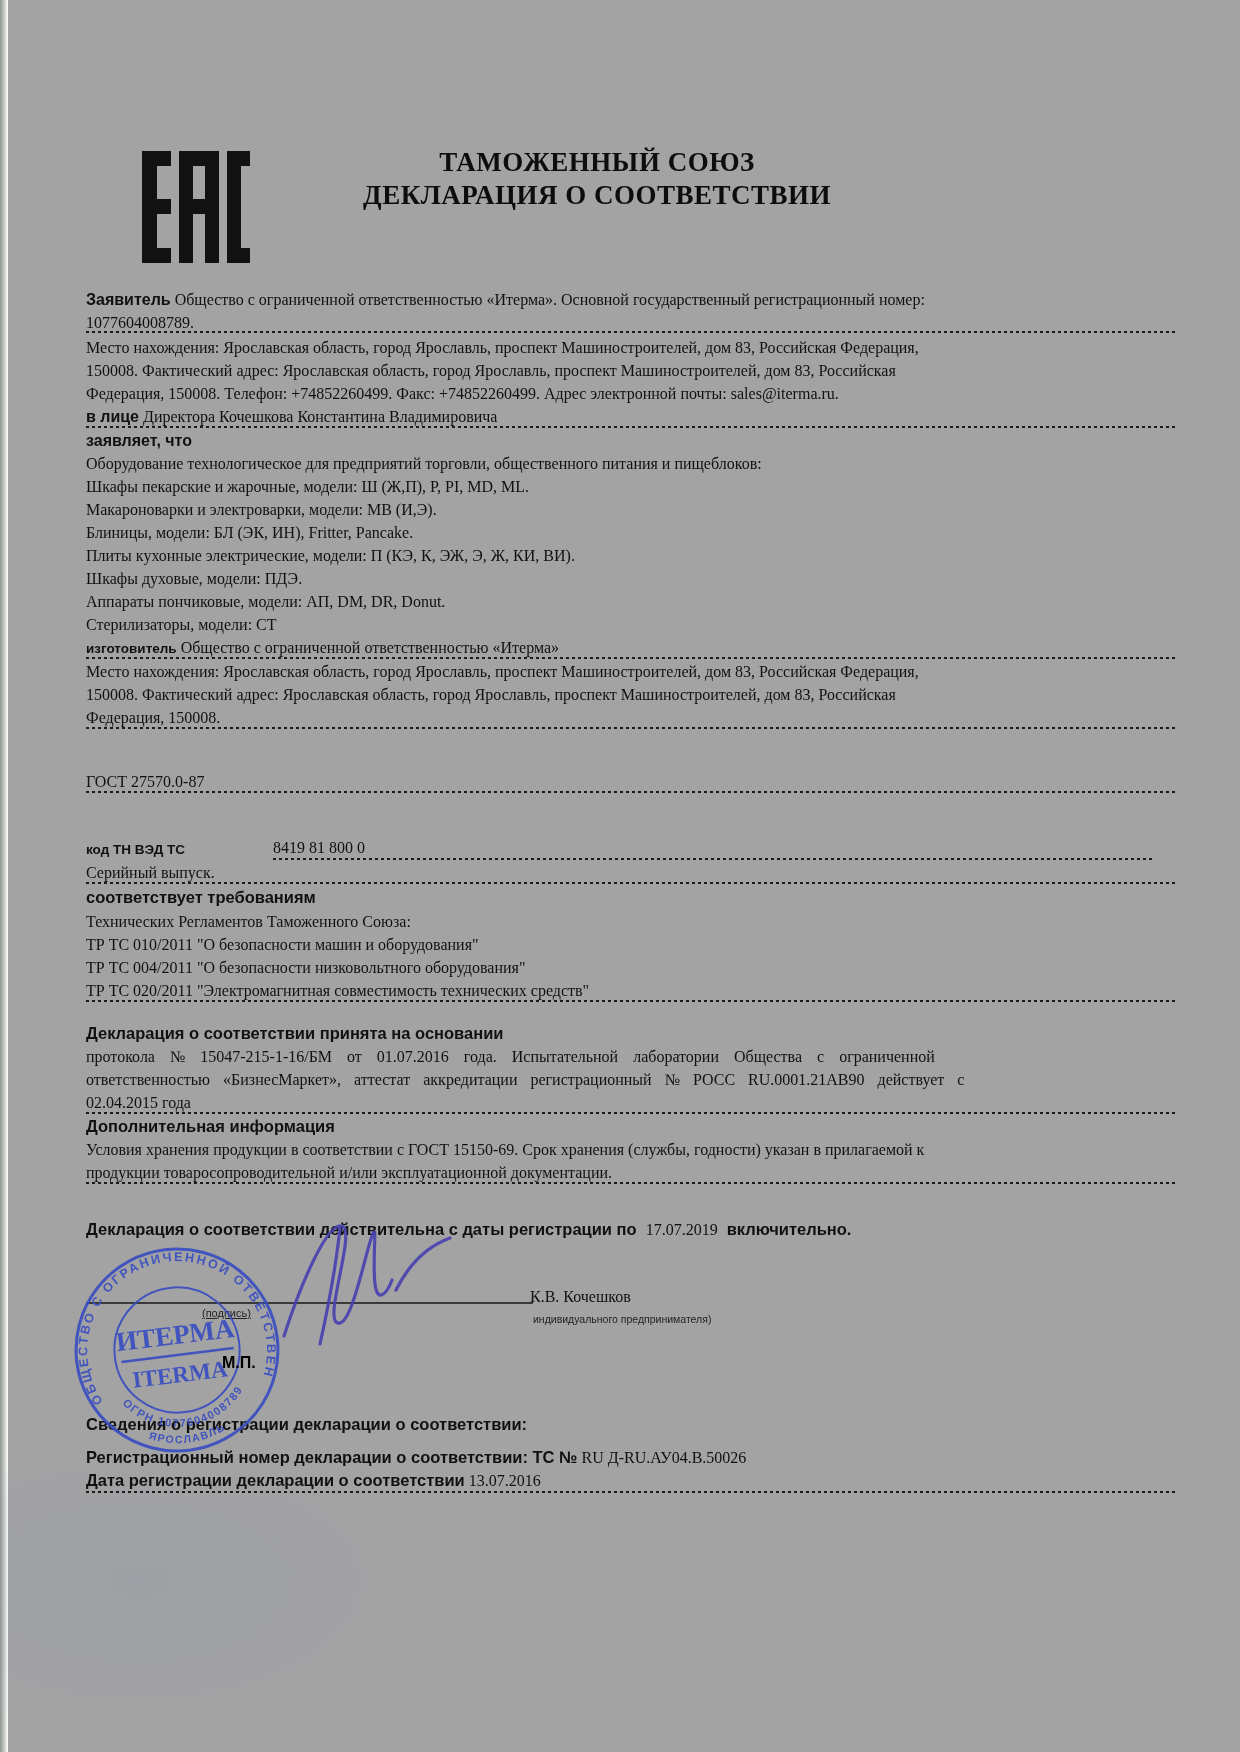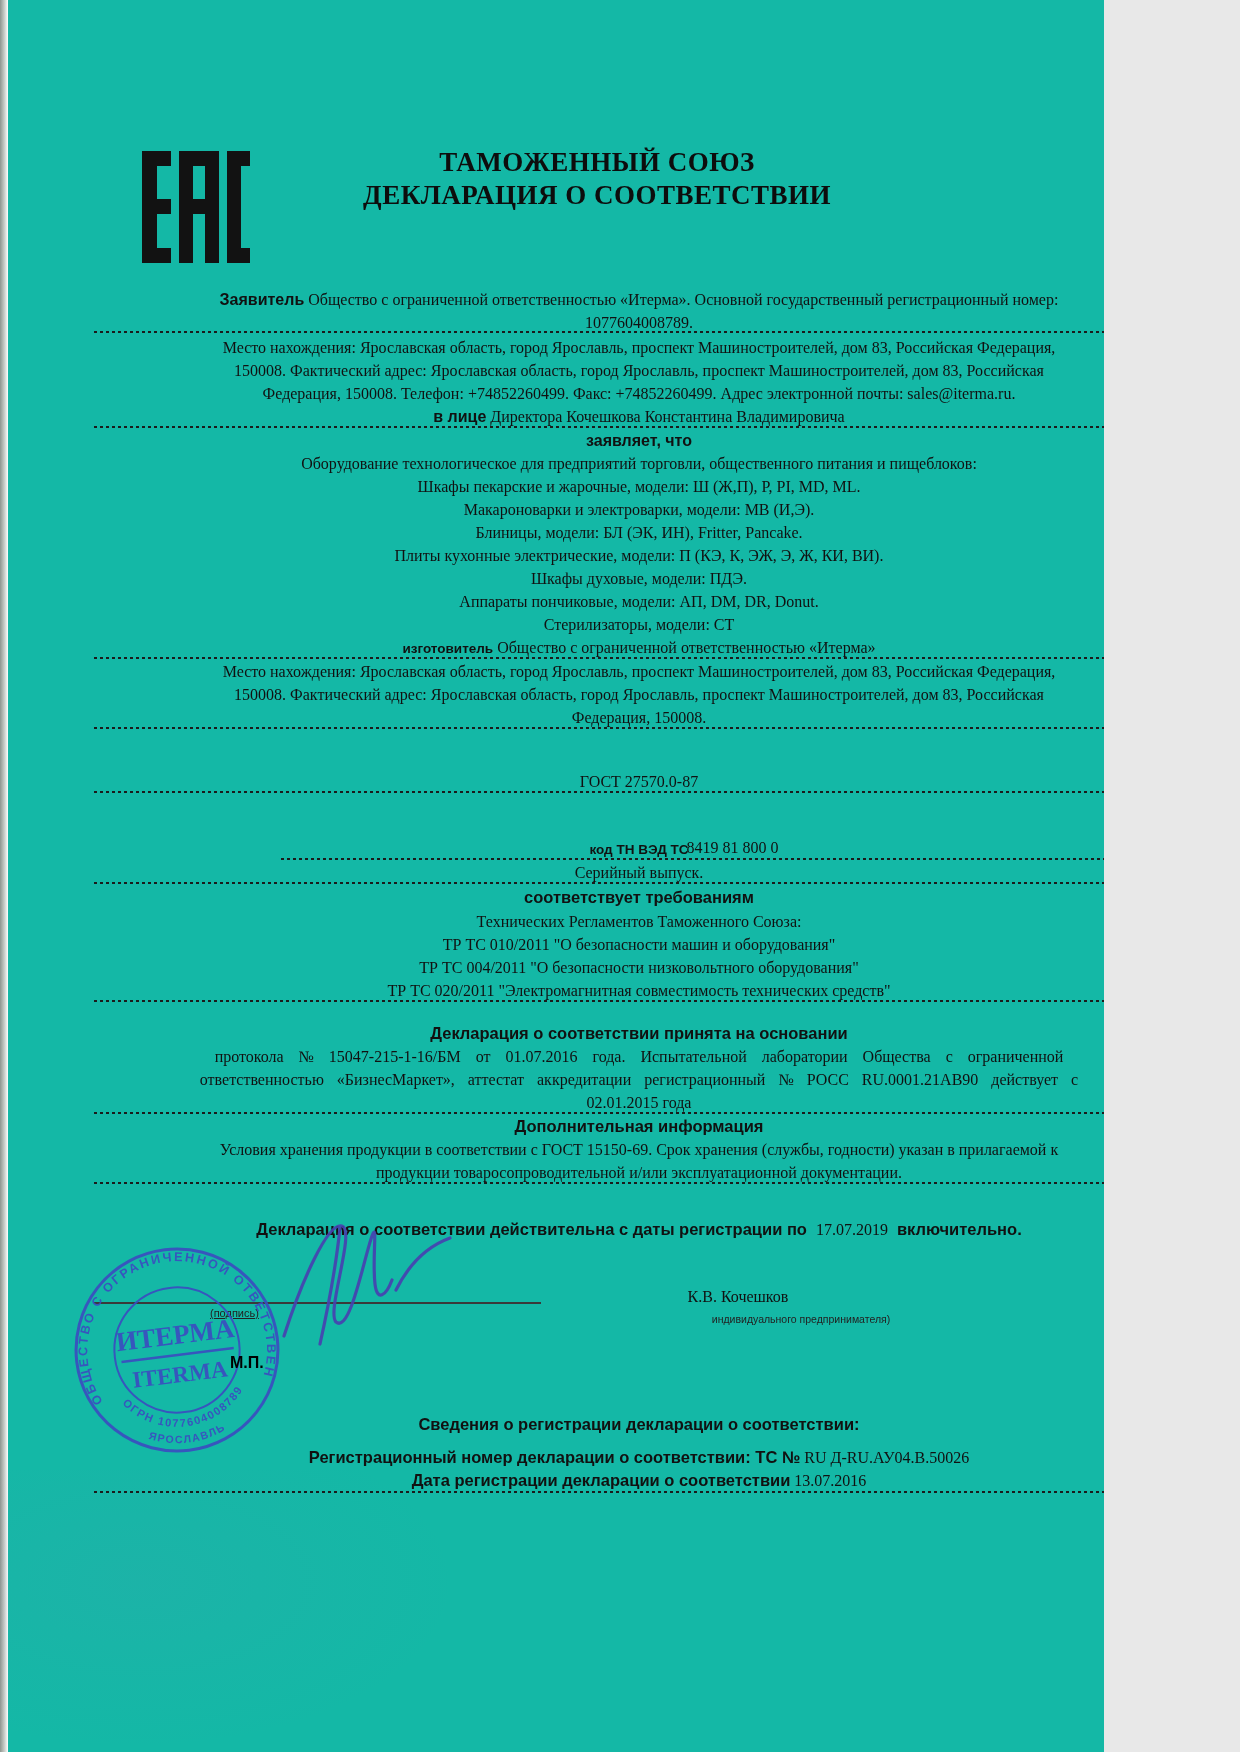"ТАМОЖЕННЫЙ СОЮЗ" .page { background: #14b8a6 -> #a3a3a3; width: 1104px -> 1240px }
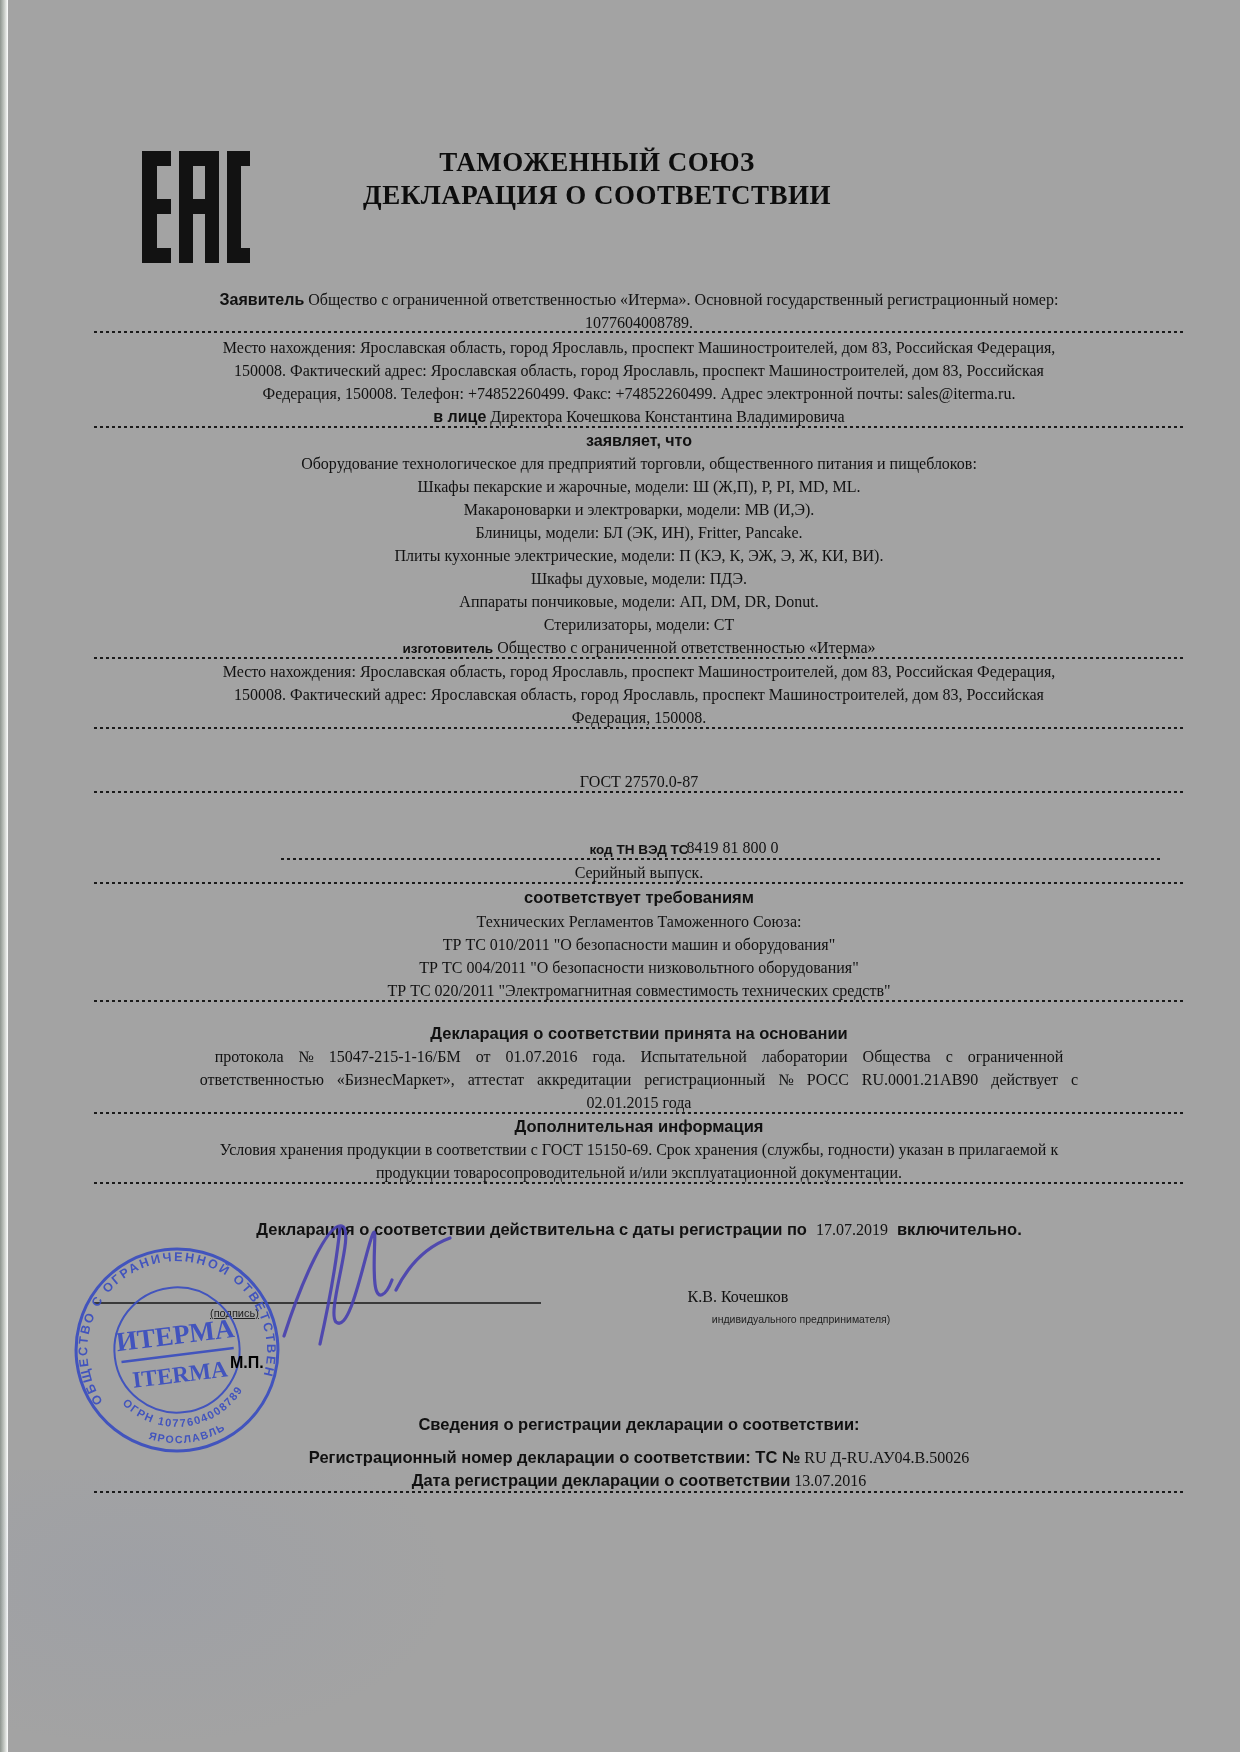"Заявитель Общество с ограниченной" .content { left: 94px -> 86px; text-align: center -> none }
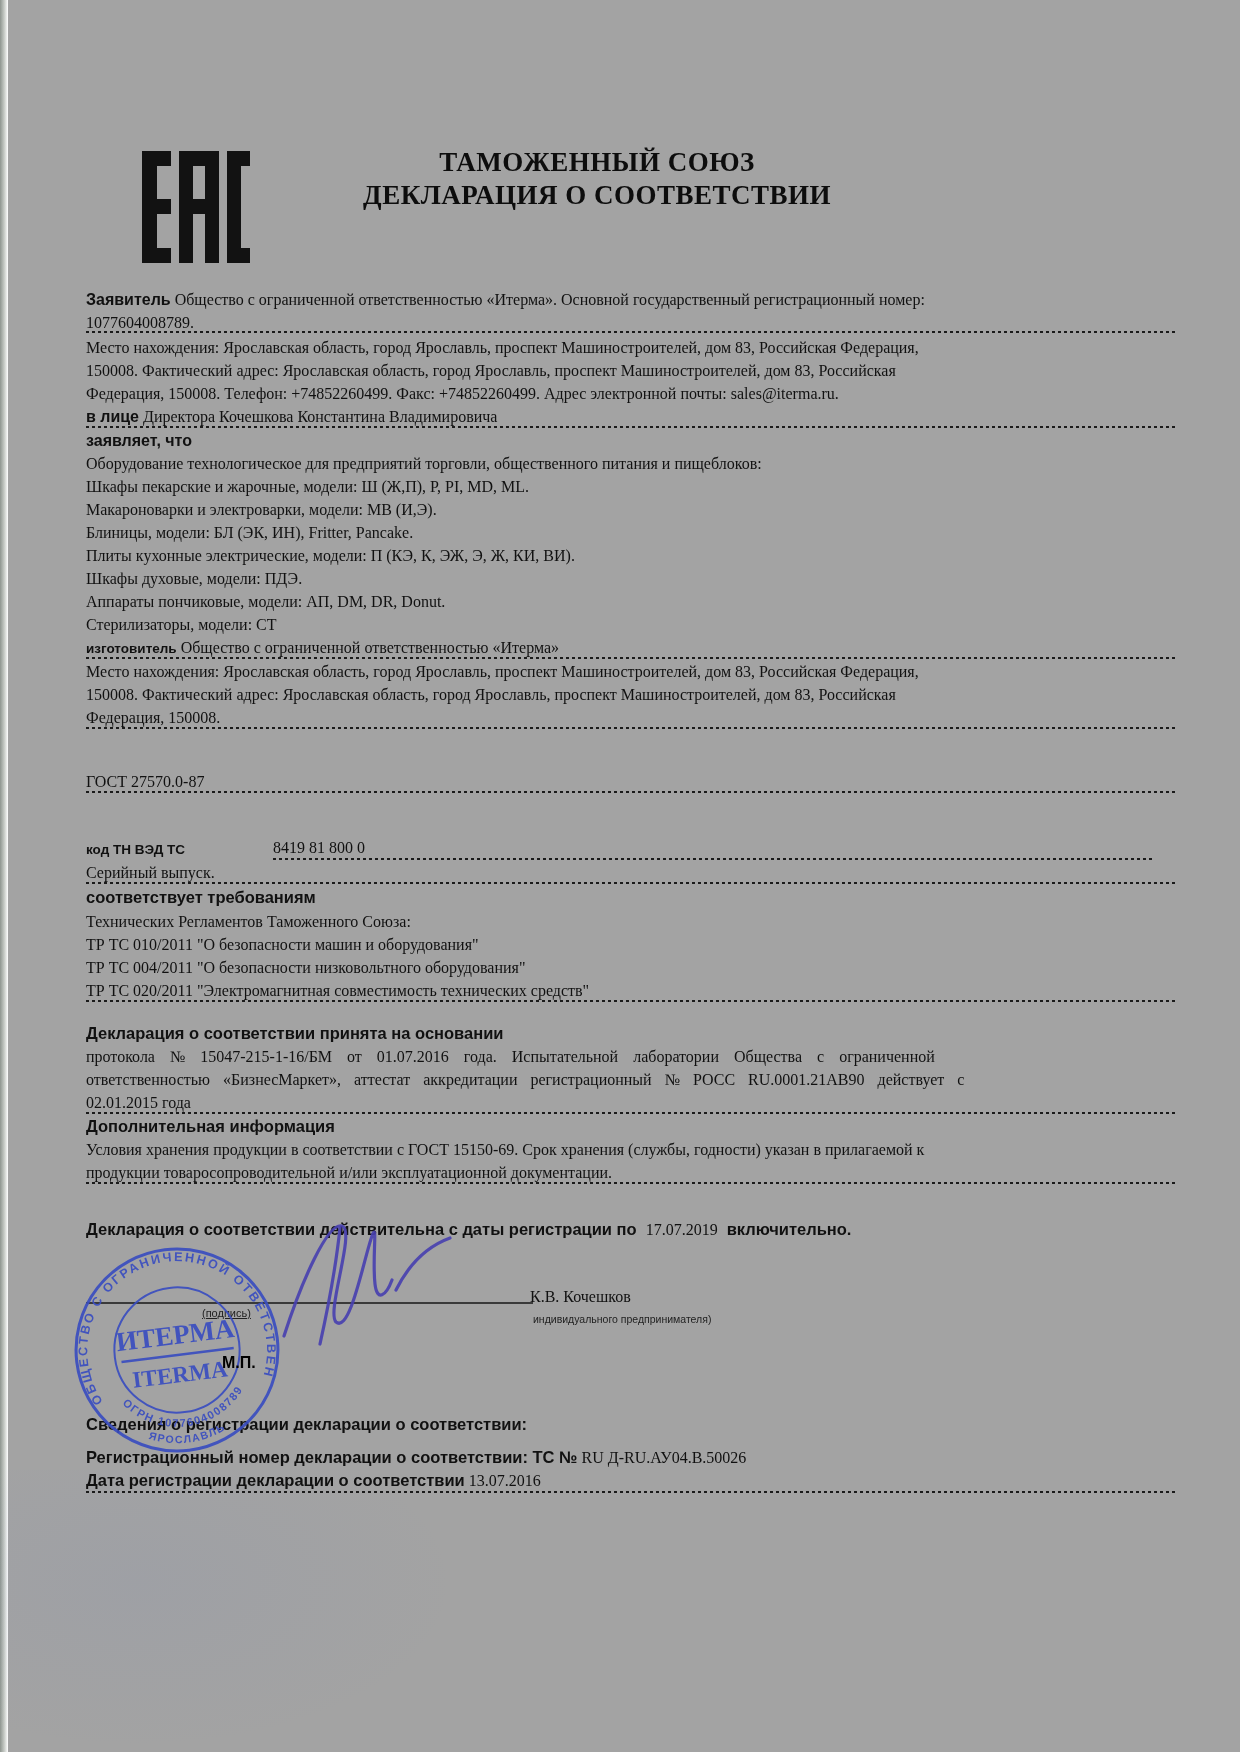"02.01.2015 года" div.t { text: 02.01.2015 -> 02.04.2015 }
